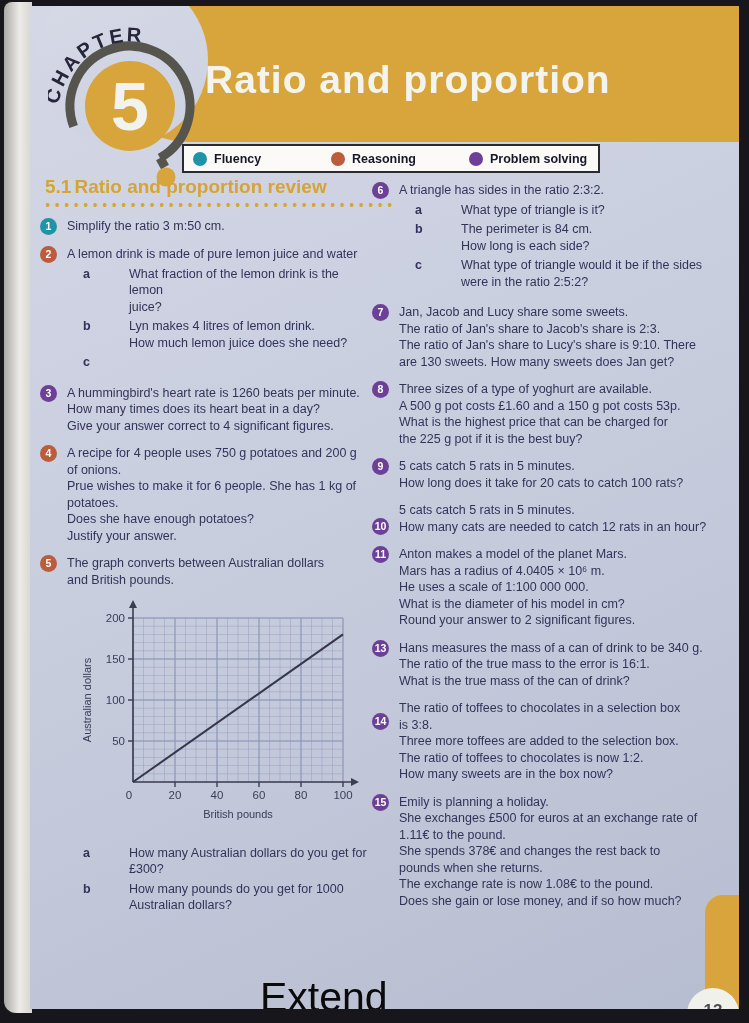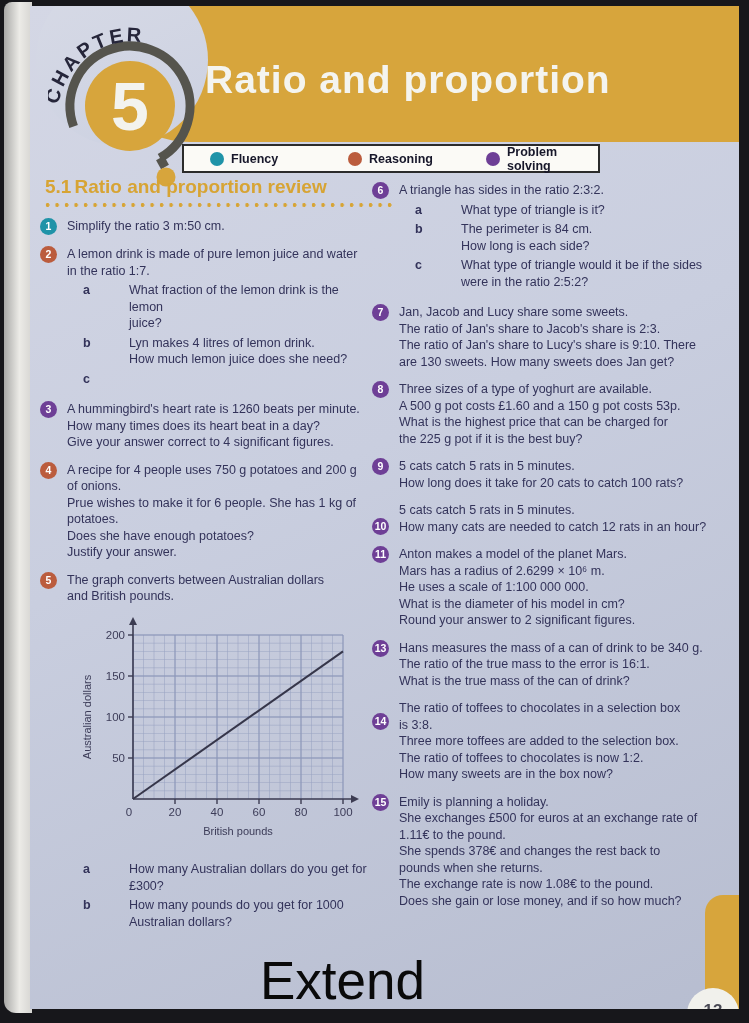"Fluency" .legend-item { padding-left: 26px -> 9px }
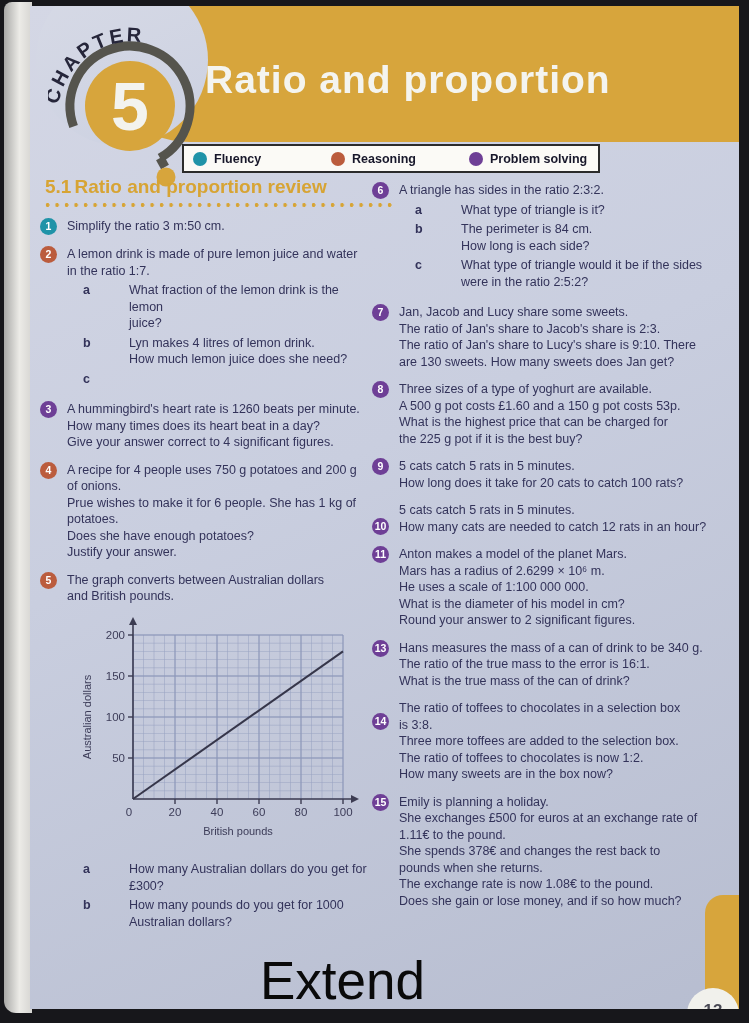"in the ratio 1:7." div.qline { html: <div>in the ratio 1:7.</div> -> none }
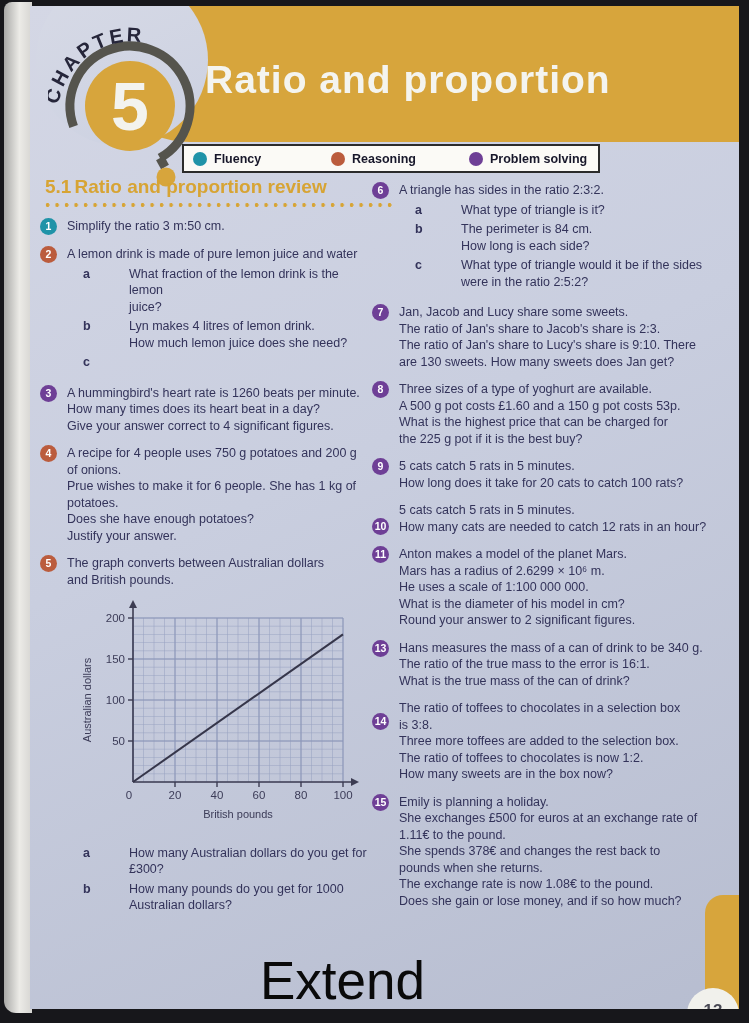"Mars has a radius of" div.qline { text: 2.6299 -> 4.0405 }
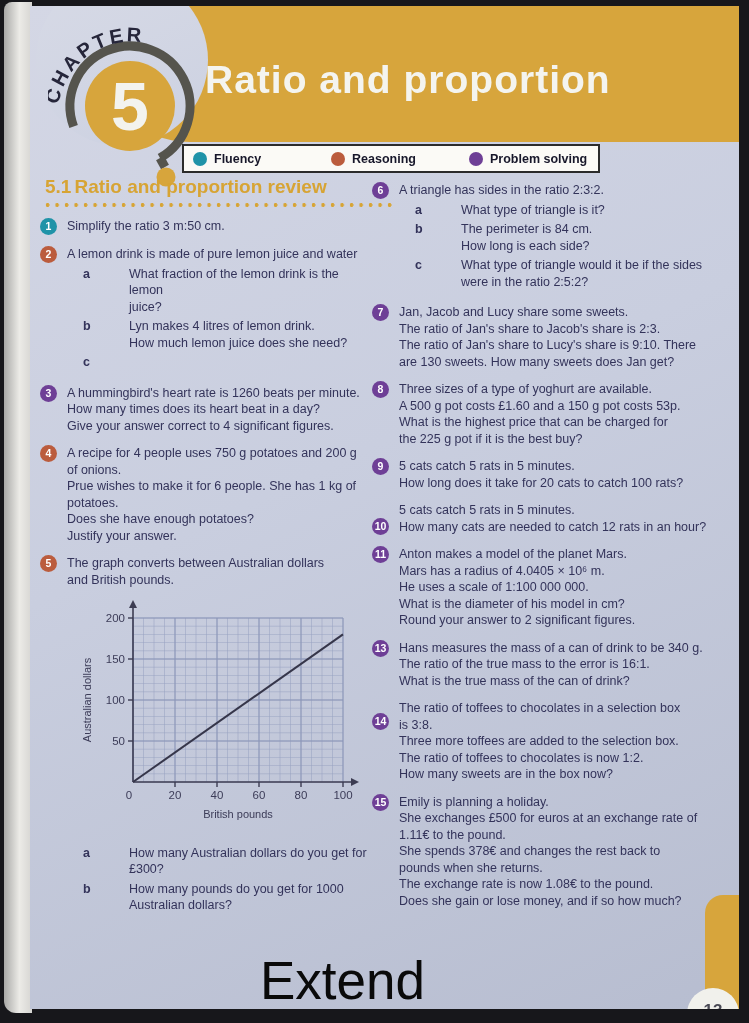"Extend" .extend { font-size: 53px -> 41px; top: 944px -> 968px }
